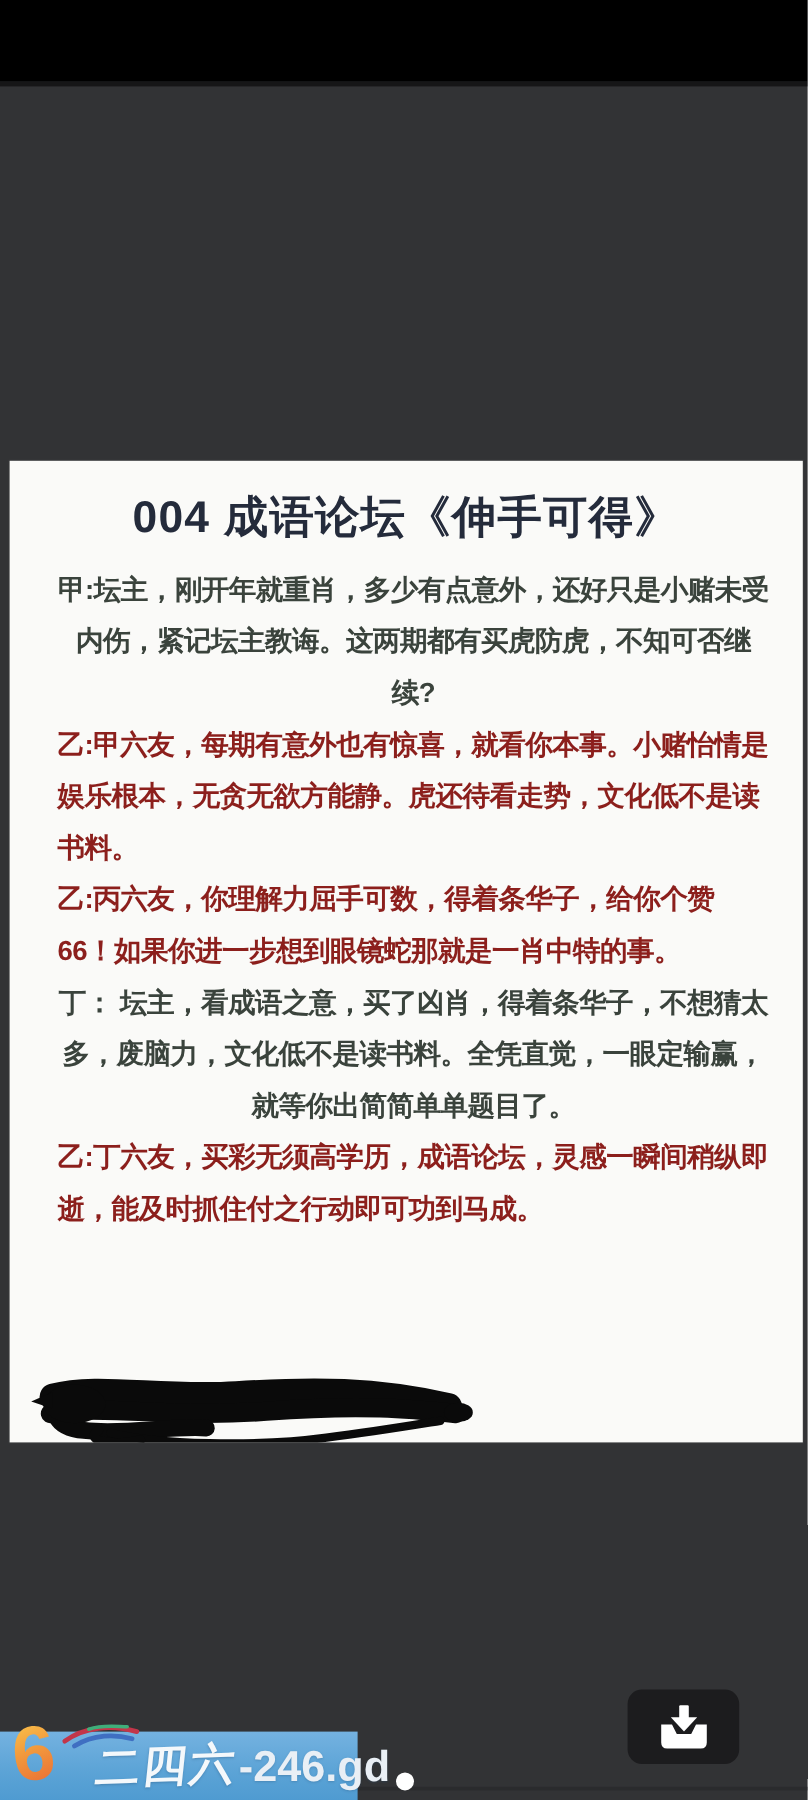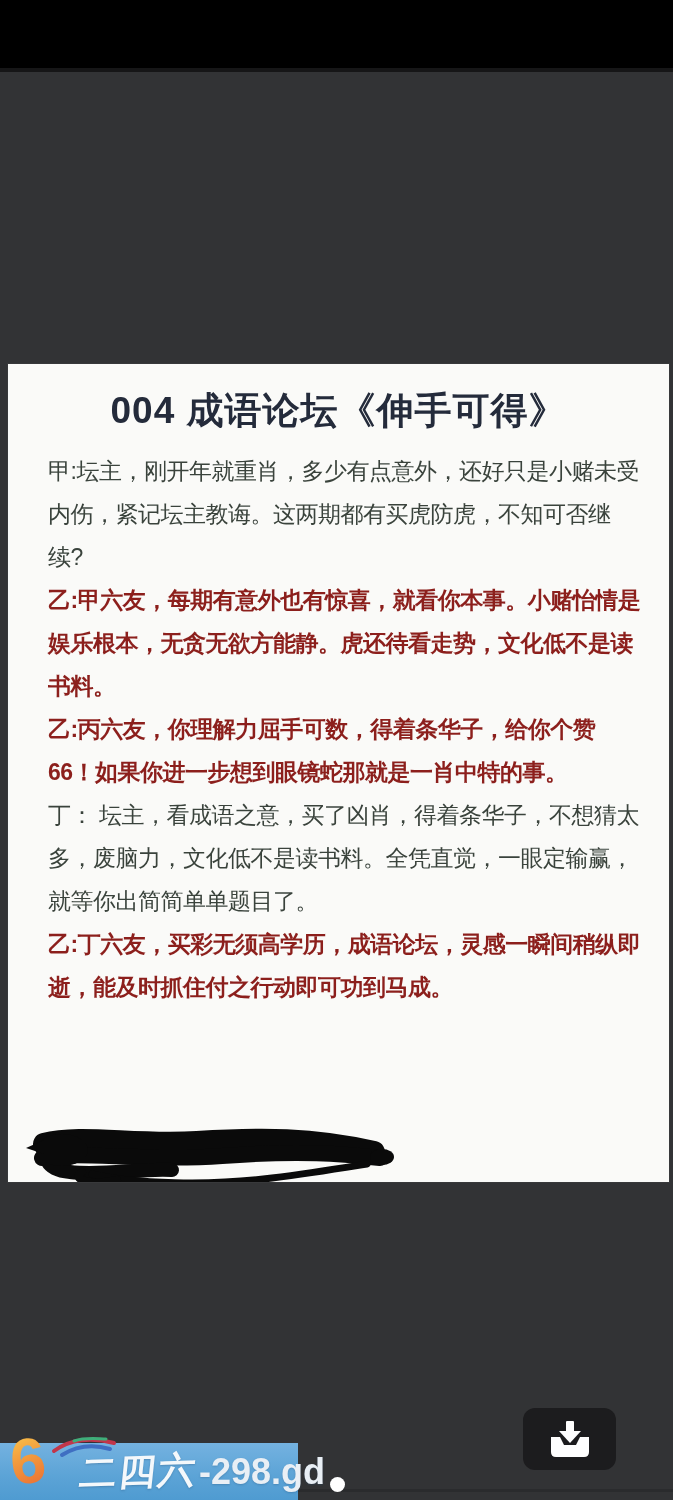"004 成语论坛《伸手可得》" .doc-page { top: 364px -> 384px }
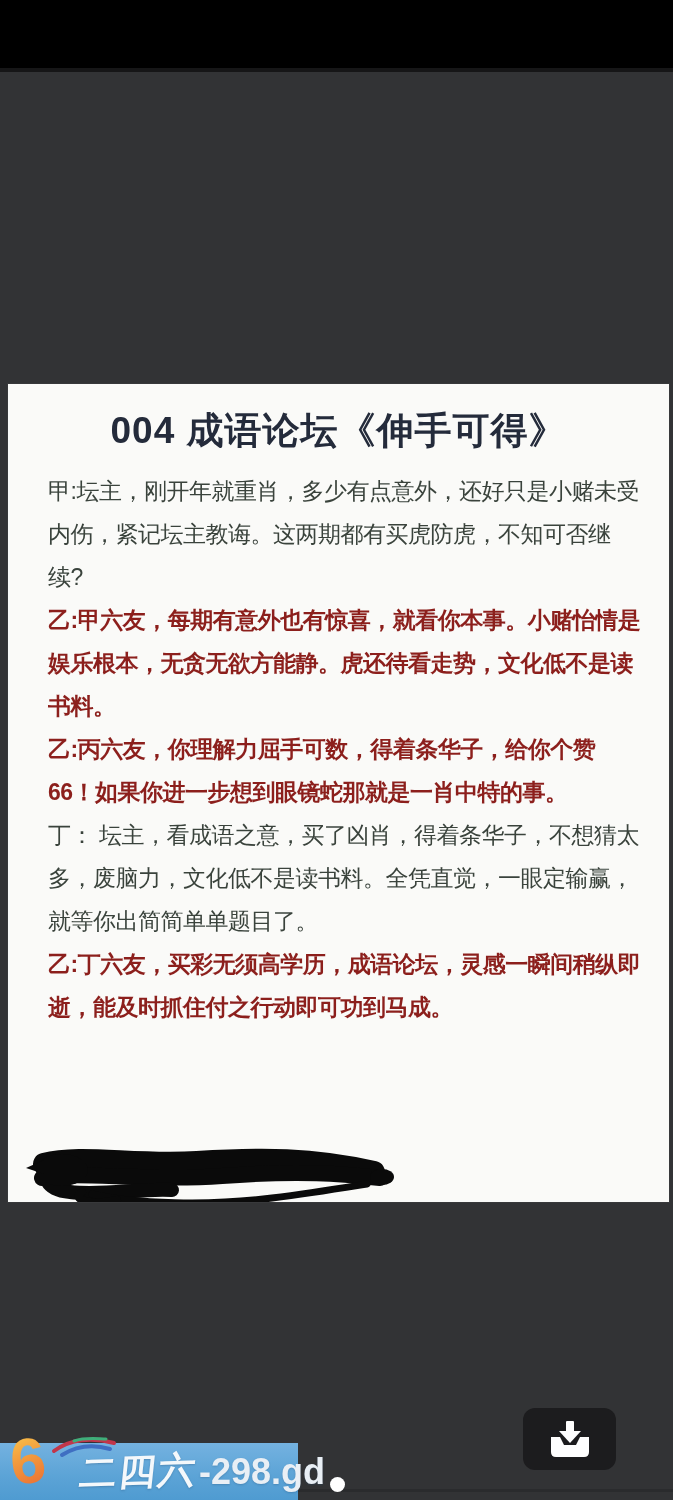"甲:坛主，刚开年就重肖，多少有点意外，还好只是小赌未受内伤，紧记坛主教诲。这两期" .tone-dark { font-weight: 400 -> 700; text-align: none -> center }
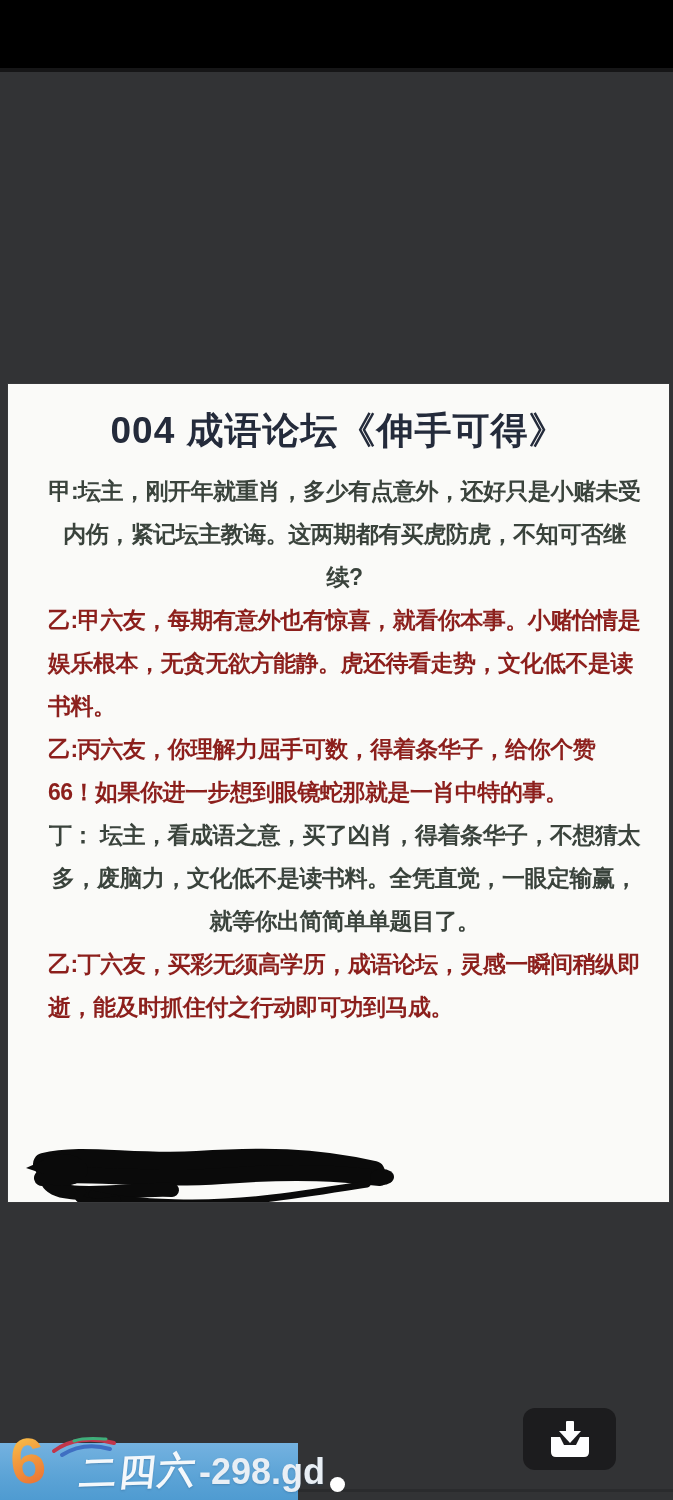"-298.gd" span.wm-domain { text: -298.gd -> -246.gd }
